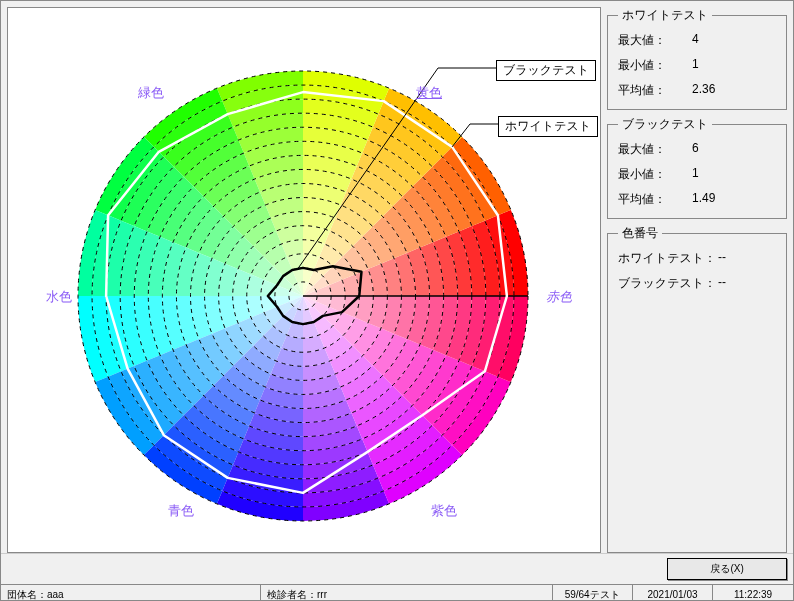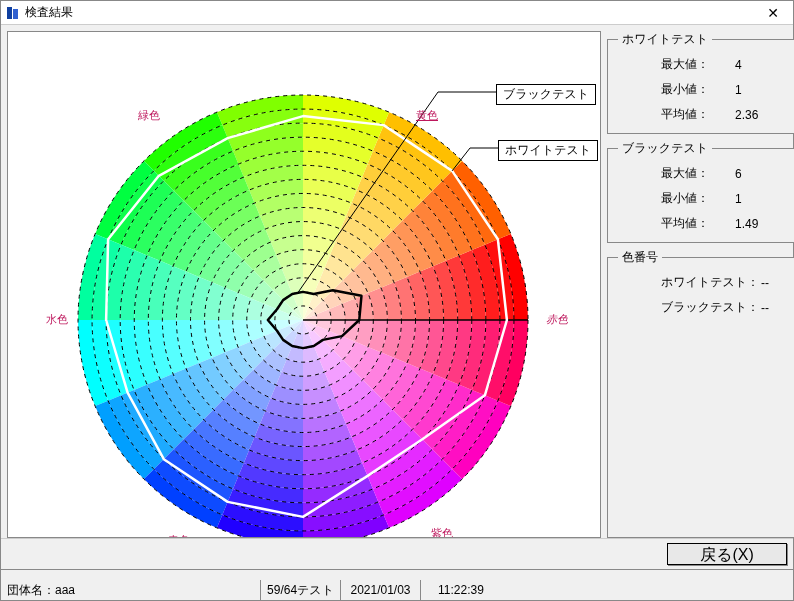"検査結果" div.titlebar { html: <div> <span> <svg> <rect></rect> <rect></rect> </svg> </span> <span>検査結果</span> <span>✕</span> </div> -> none }
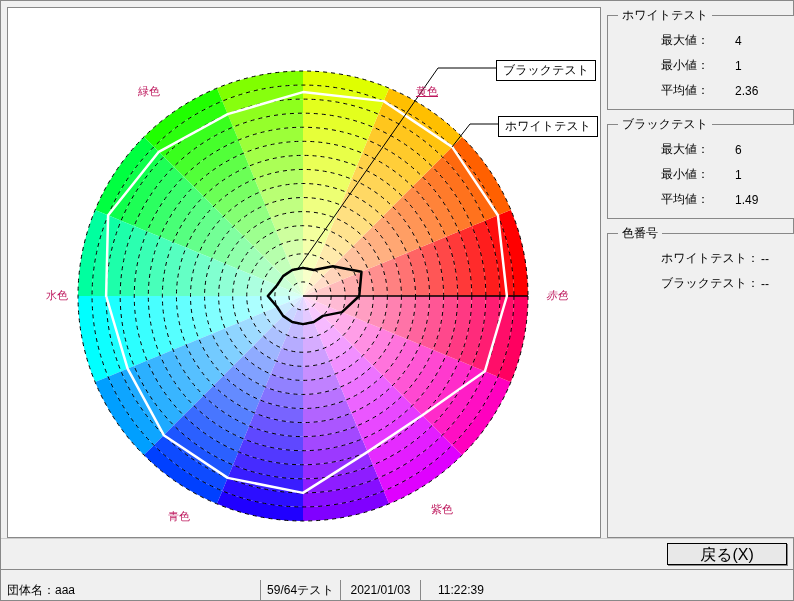"最大値：" .row { align-items: center -> none; margin-left: 43px -> none }
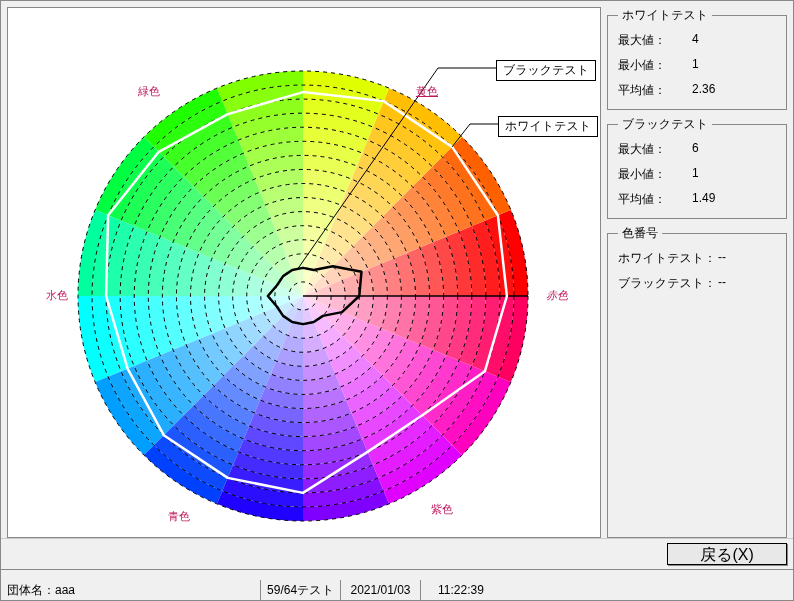"緑色" .lbl { color: #be185d -> #8b5cf6; font-size: 11px -> 13px }
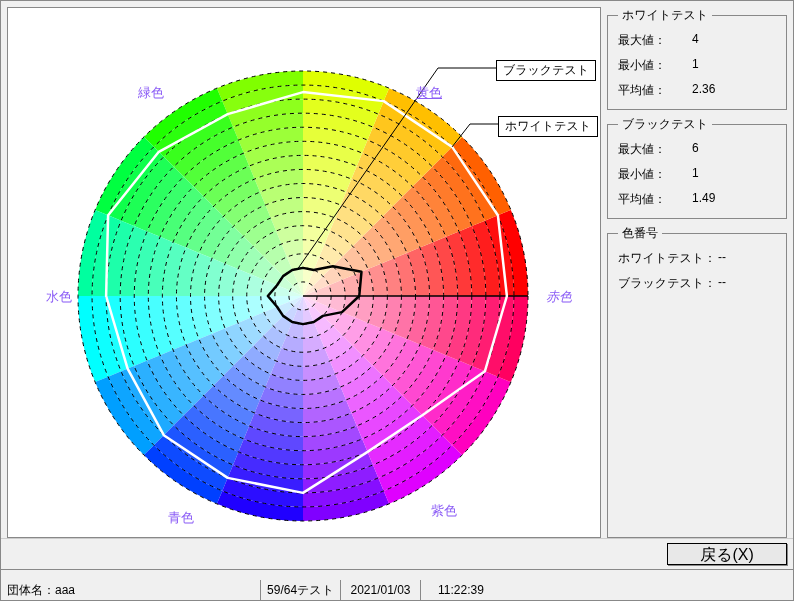"青色" div.lbl { margin-top: 7px -> none }
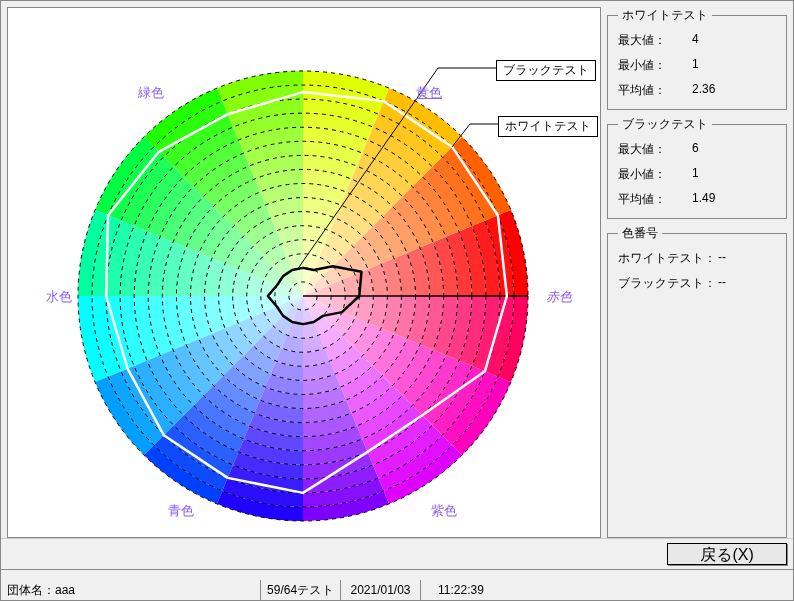"戻る(X)" button.back { font-size: 16px -> 10px }
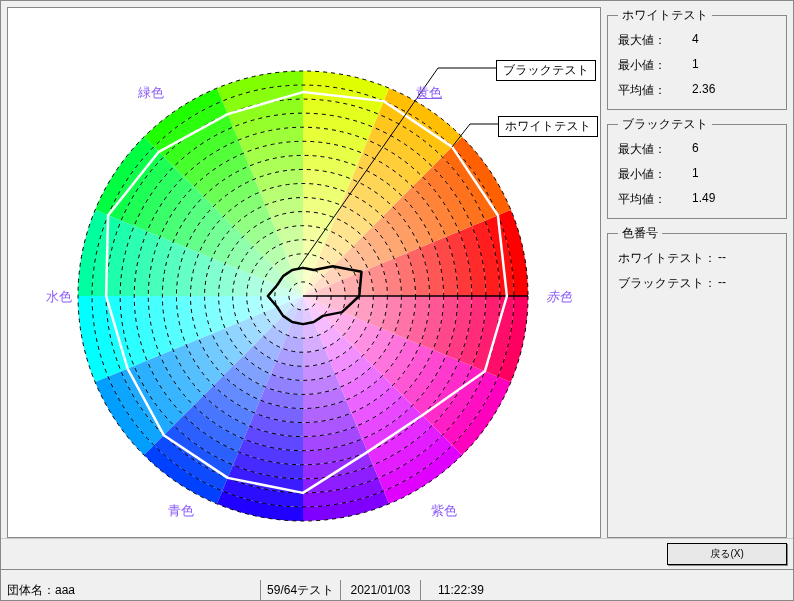"団体名：aaa" .statusbar { align-items: flex-end -> none; font-size: 12px -> 10px; height: 31px -> 16px }
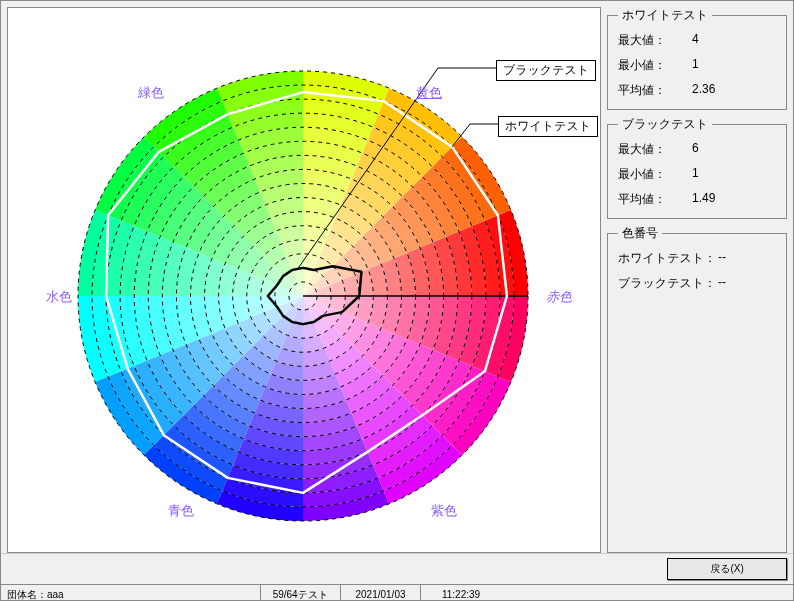"検診者名：rrr" div.status-cell { html: none -> <div>検診者名：rrr</div> }
